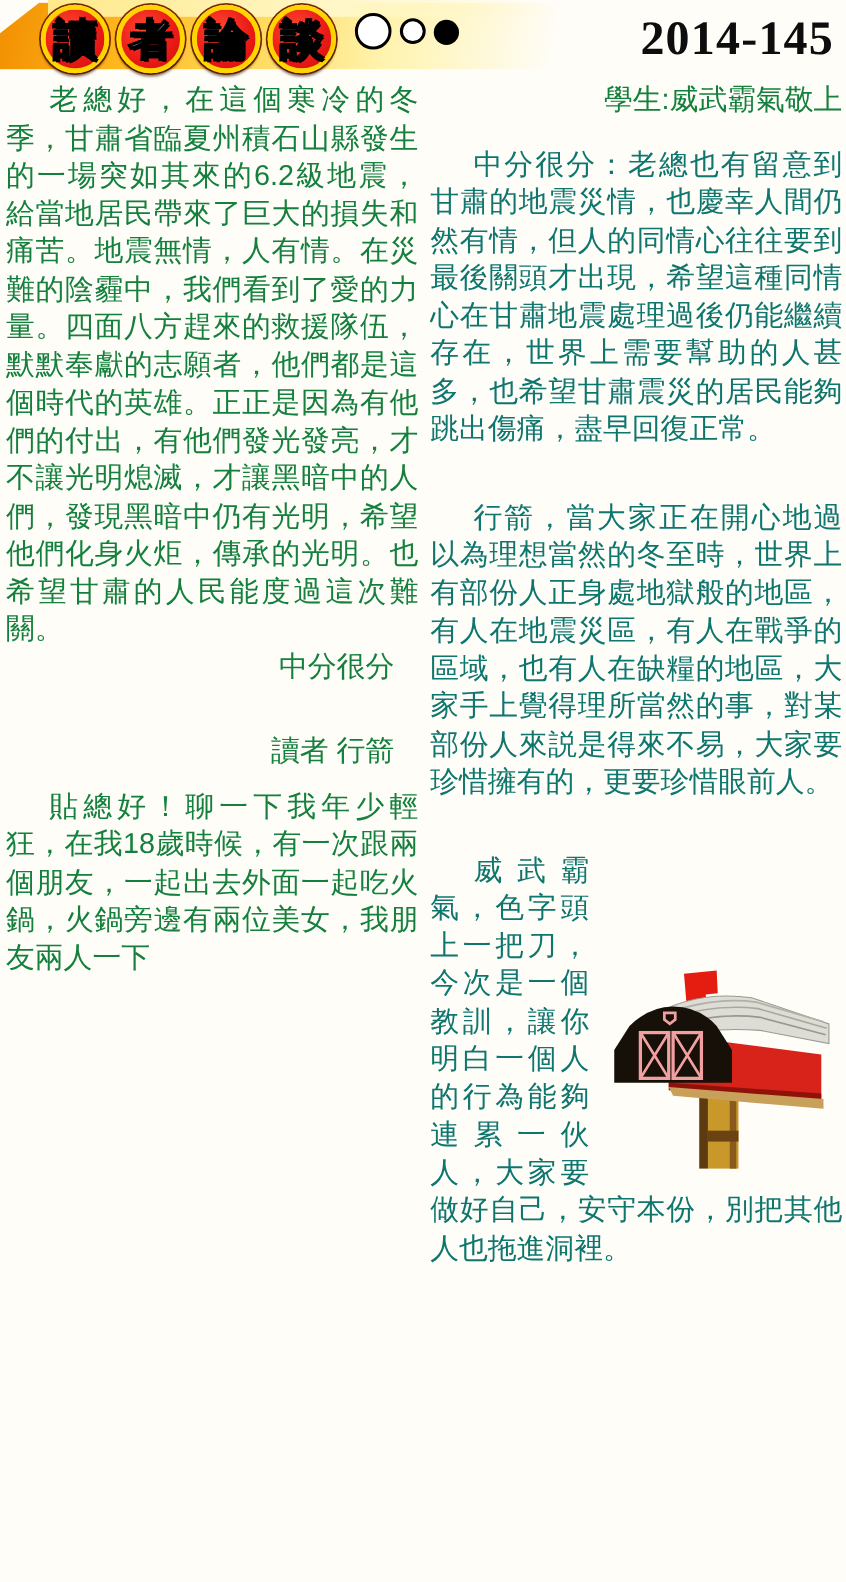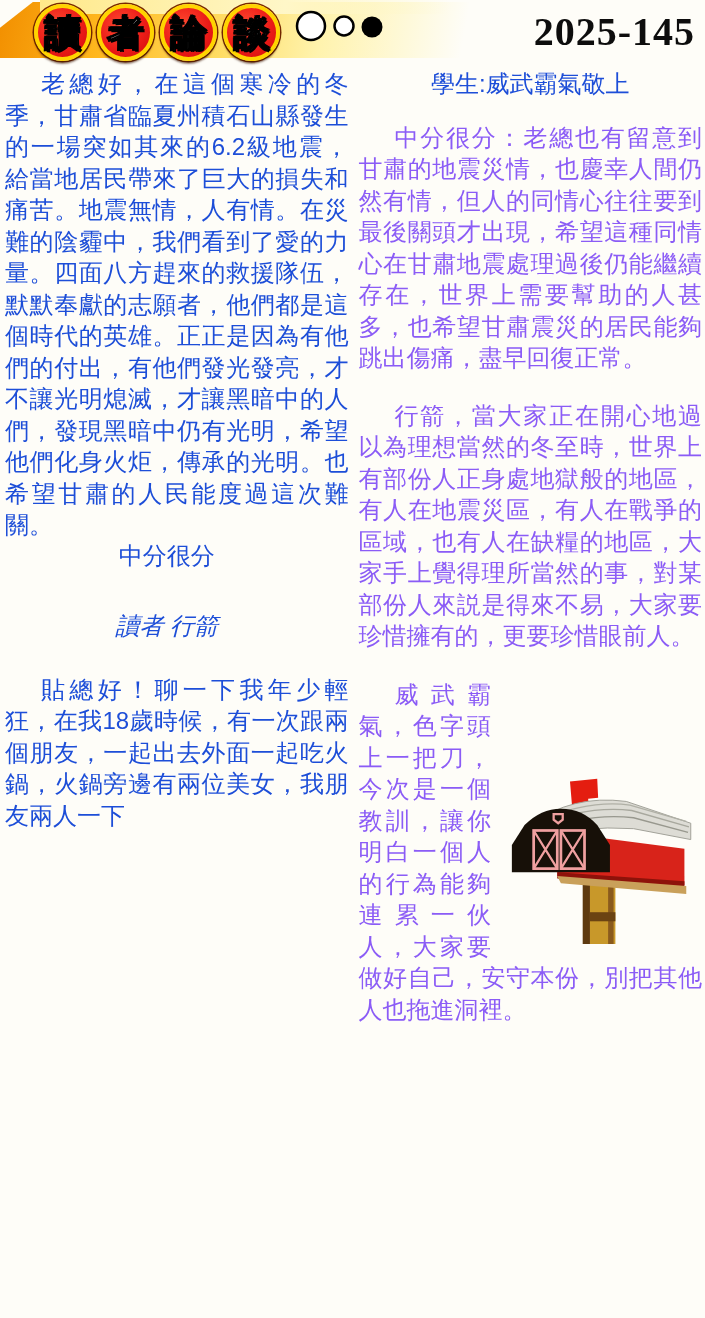"2025-145" div.issue { text: 2025-145 -> 2014-145 }
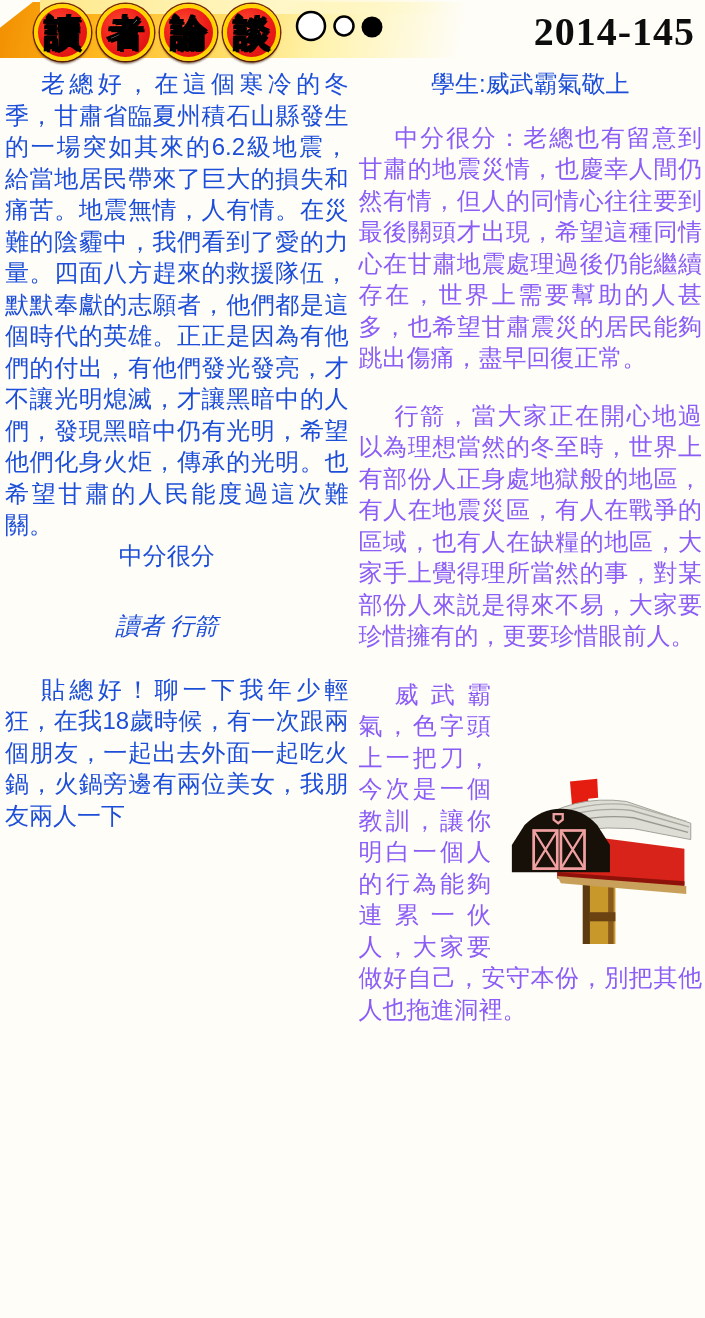"老總好，在這個寒冷的冬季，甘肅省臨夏州積石山縣發生的一場突如其來的6.2級地震，" .red { color: #1d4ed8 -> #15803d }
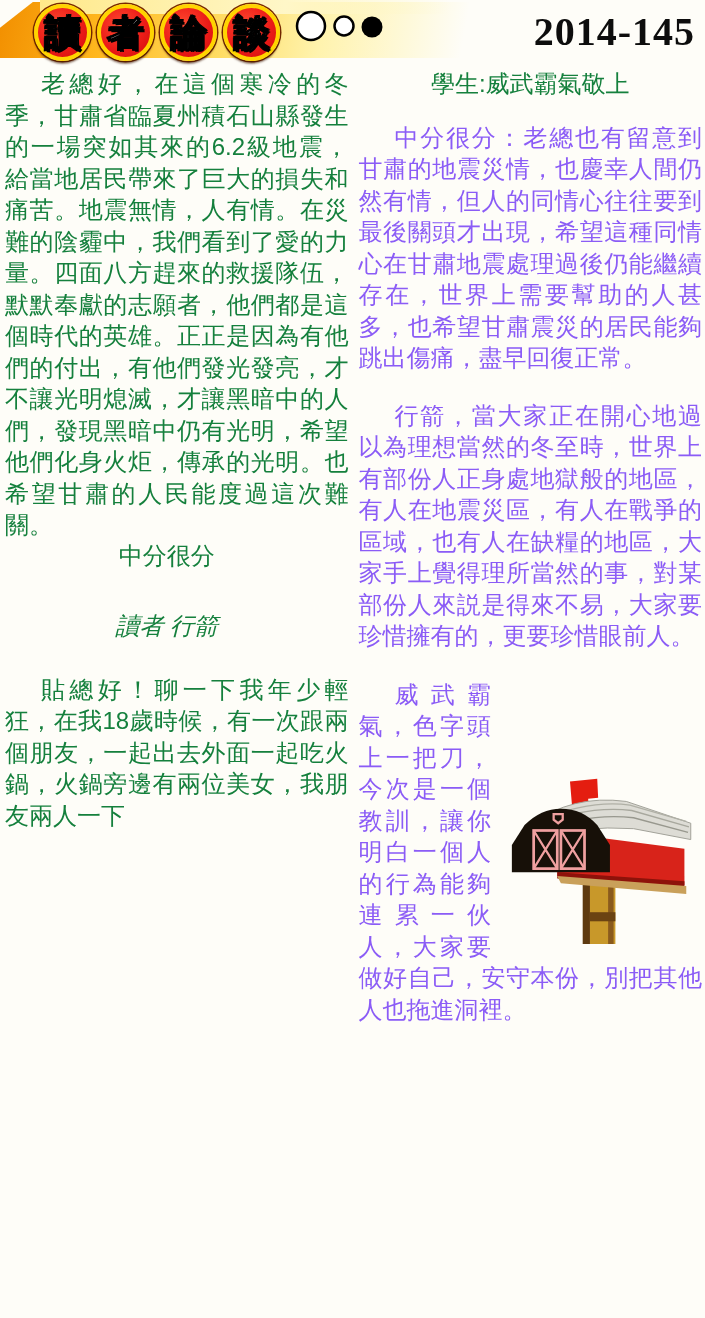"學生:威武霸氣敬上" .sig { text-align: center -> right }
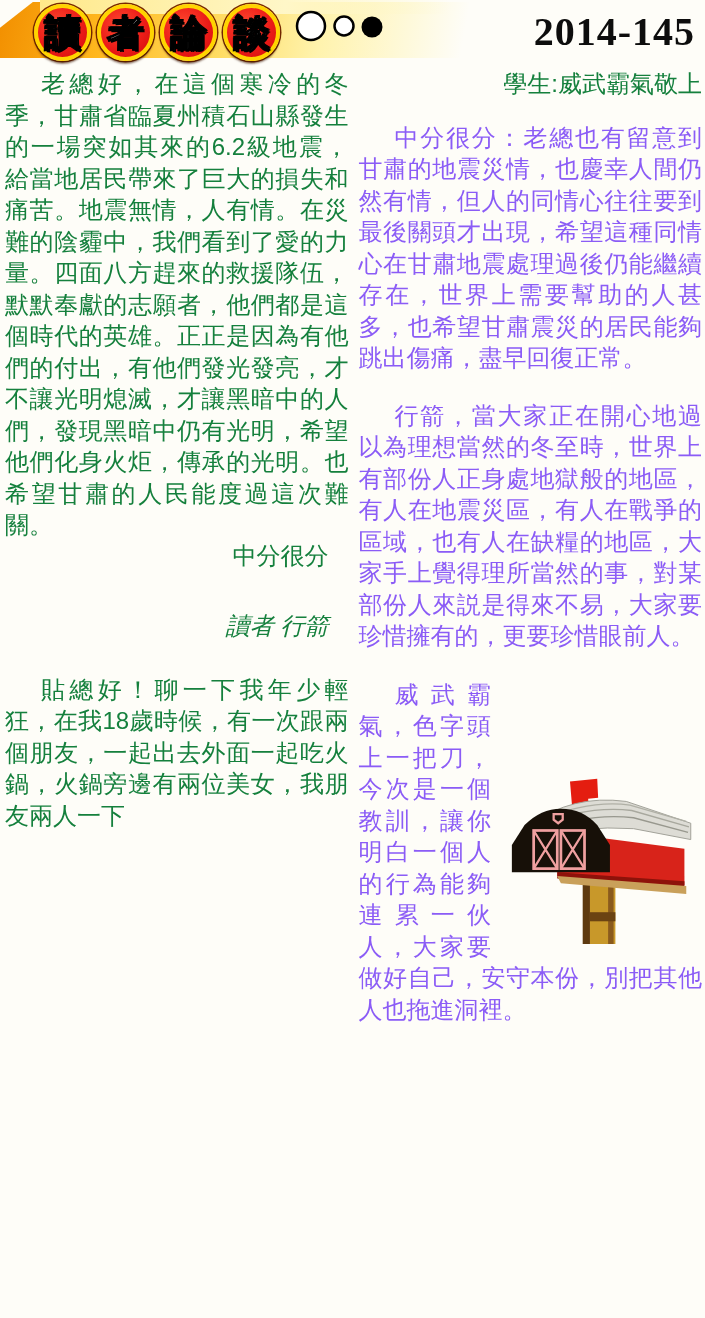"中分很分：老總也有留意到甘肅的地震災情，也慶幸人間仍然有情，但人的同情心往往要到" .black { color: #8b5cf6 -> #0f766e }
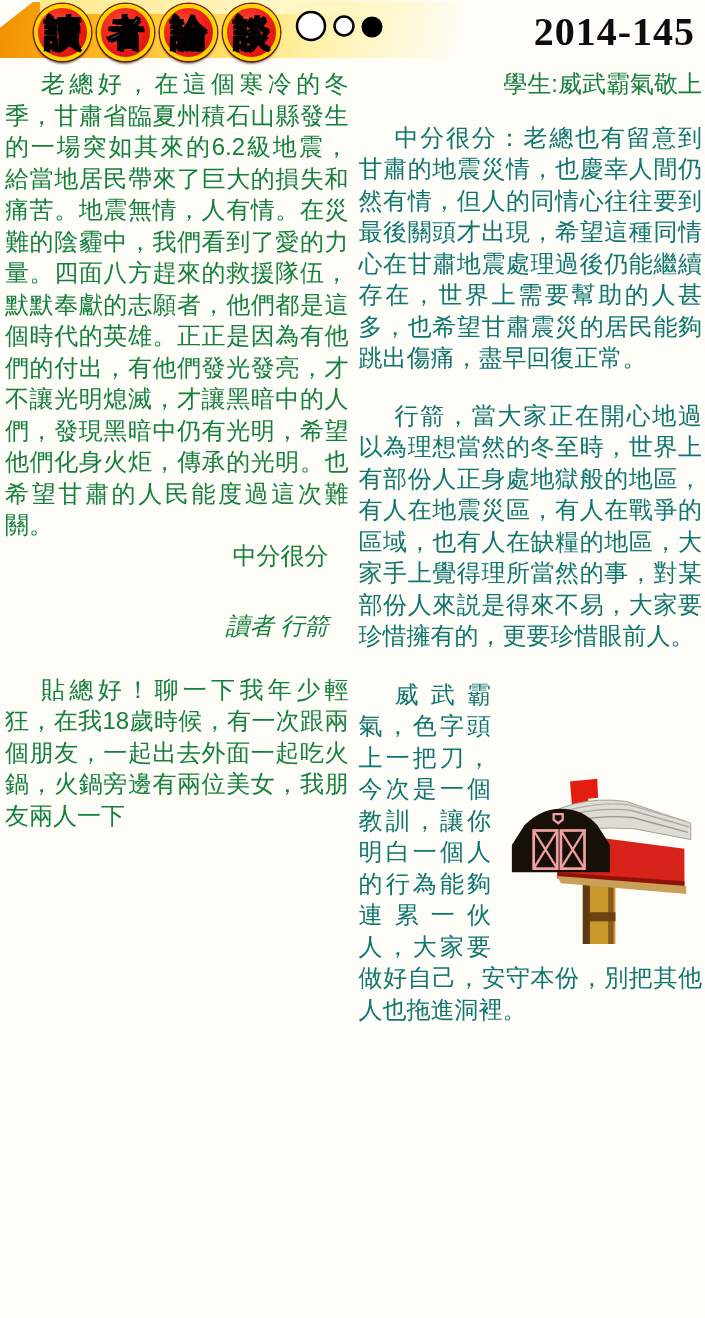"行箭，當大家正在開心地過以為理想當然的冬至時，世界上有部份人正身處地獄般的地區，" .mt-reply { font-family: Liberation Serif, serif -> none; margin-top: 27px -> 42px }
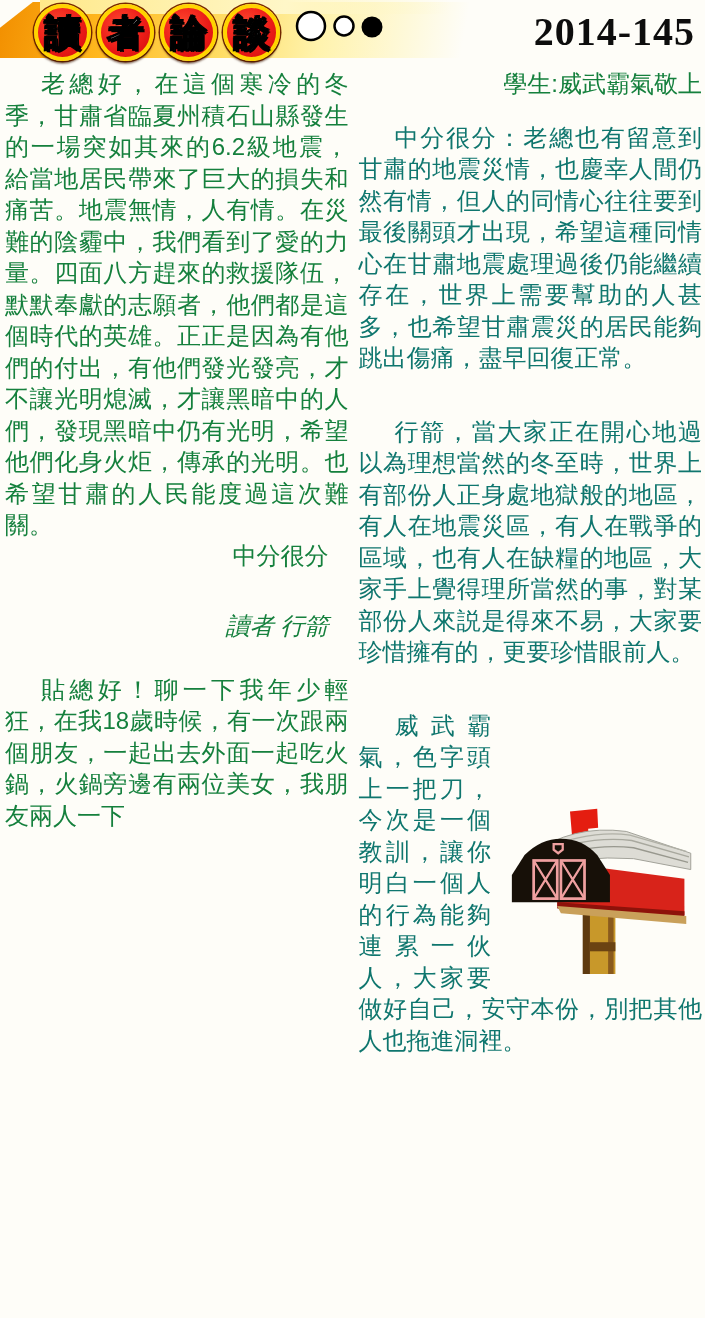"讀者 行箭" .mb-letter3 { font-style: italic -> none; margin-bottom: 32px -> 15px }
